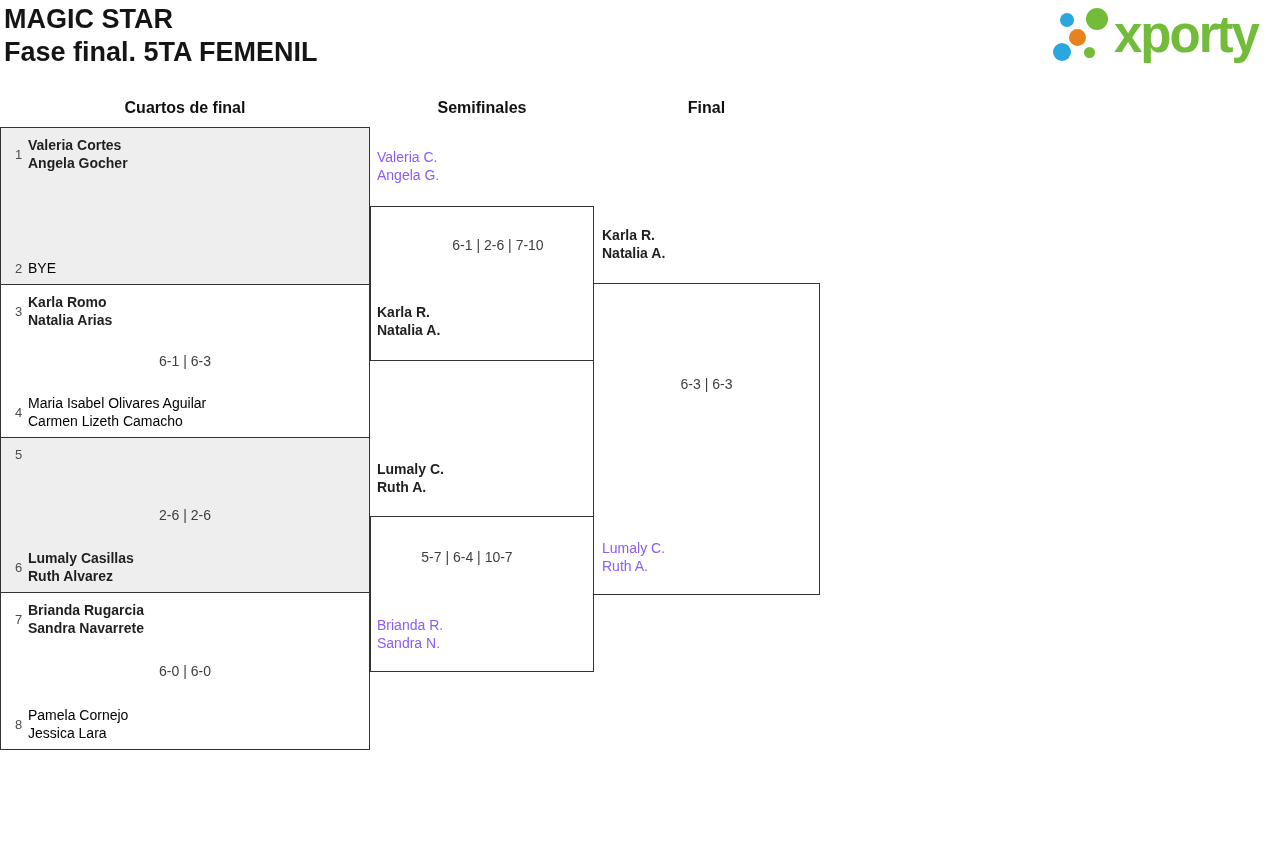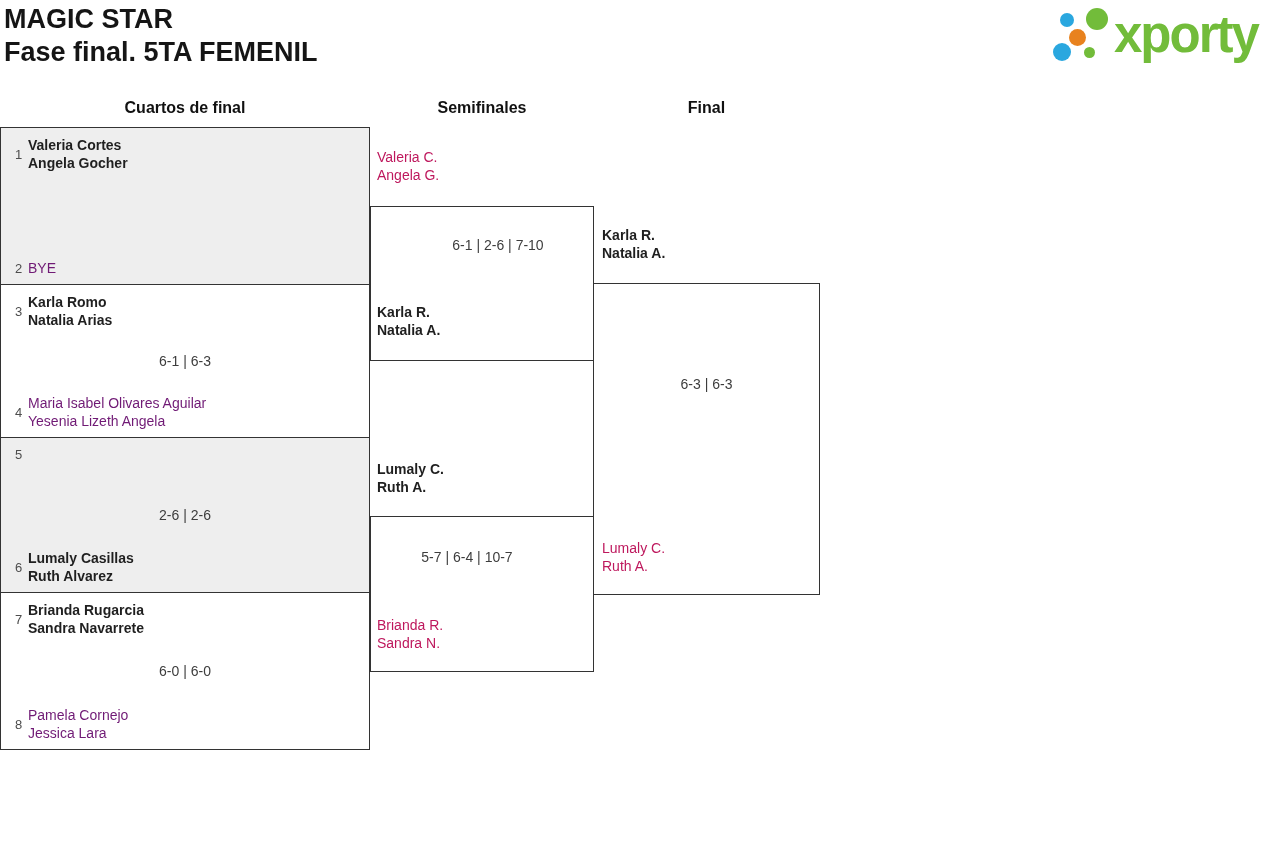"Valeria C." .tag { color: #be185d -> #8b5cf6 }
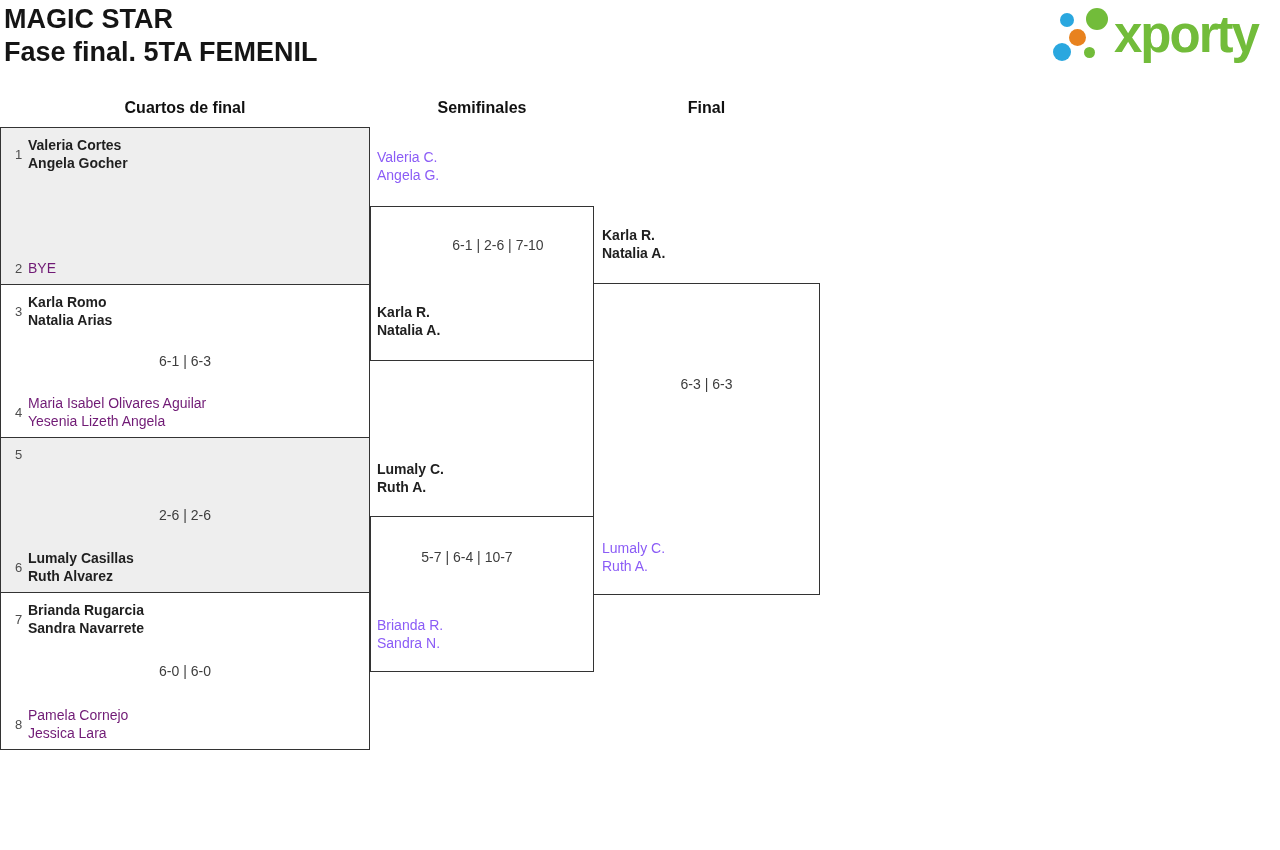"BYE" .names { color: #701a75 -> #000000 }
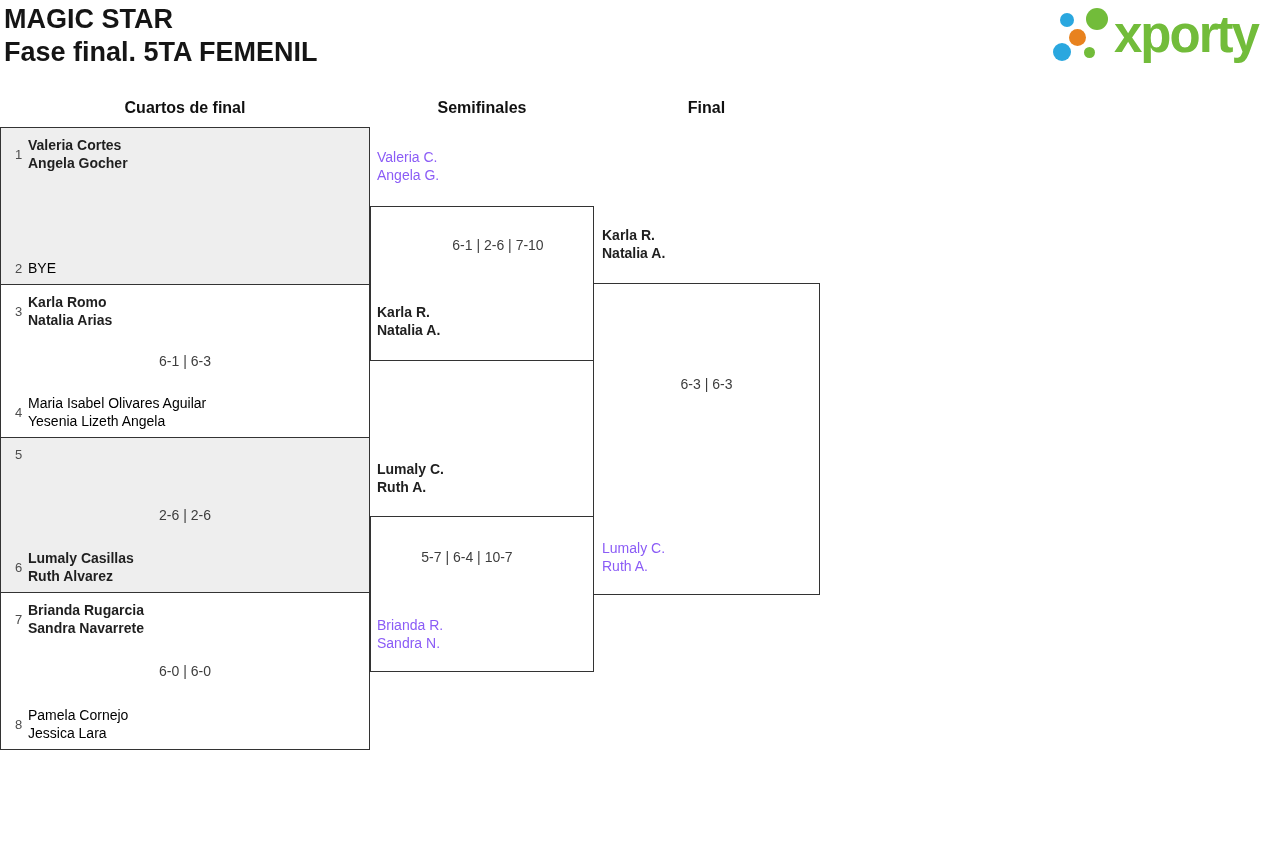"Yesenia Lizeth Angela" div.line { text: Yesenia Lizeth Angela -> Carmen Lizeth Camacho }
